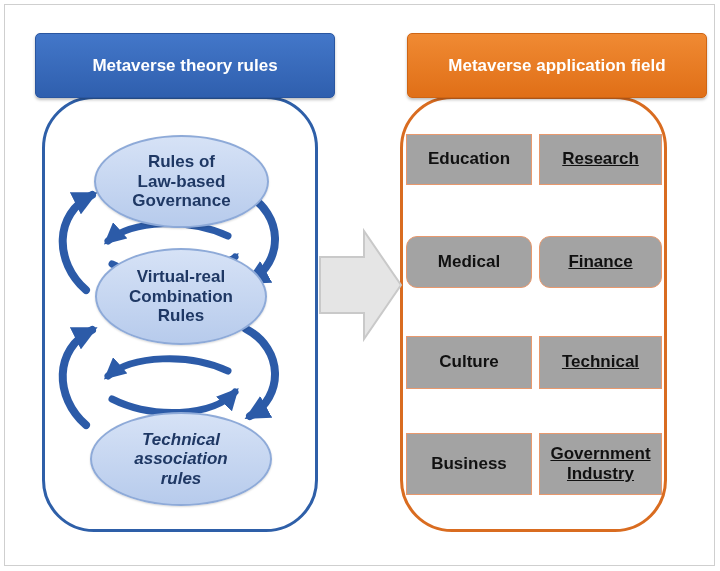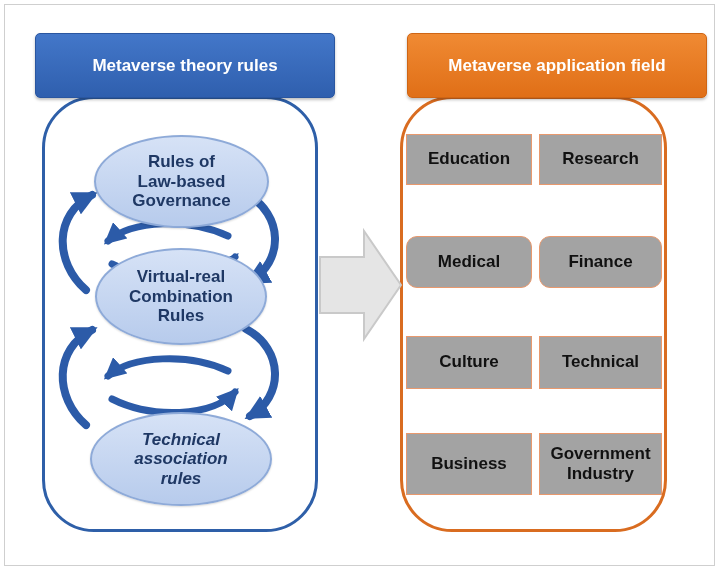"Research" .col2 { text-decoration: none -> underline }
